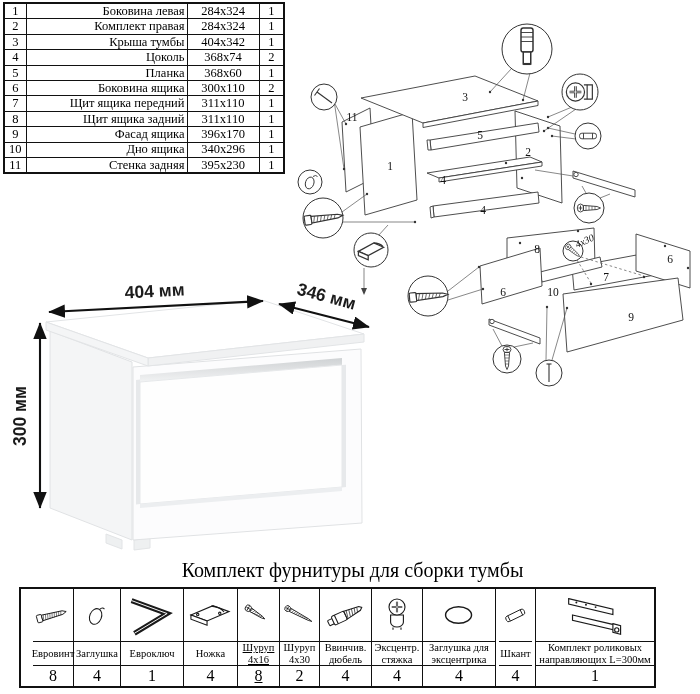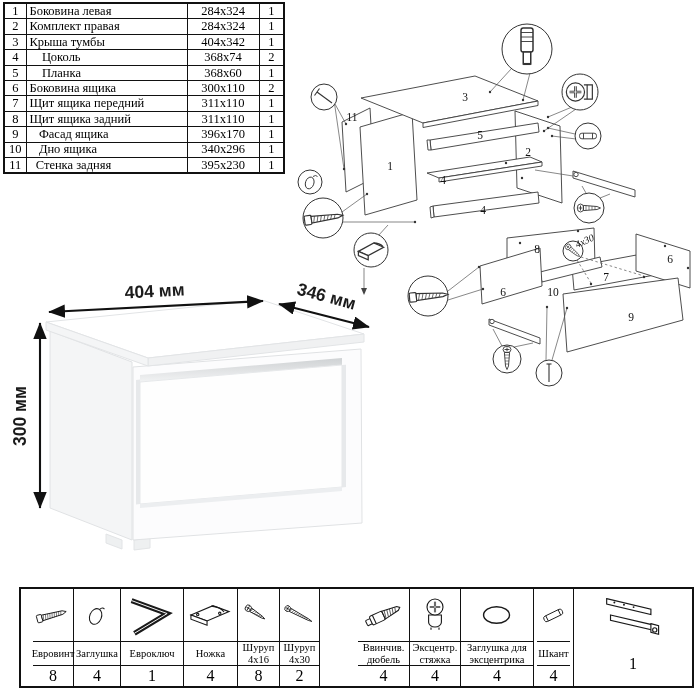"Боковина левая" .parts-table td.l { text-align: left -> right }
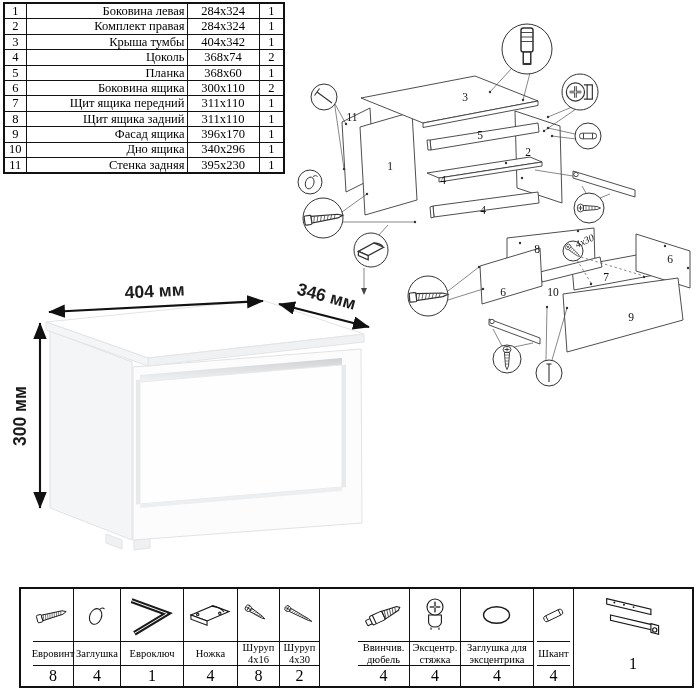"Комплект фурнитуры для сборки тумбы" div.hw-title { html: none -> <div>Комплект фурнитуры для сборки тумбы</div> }
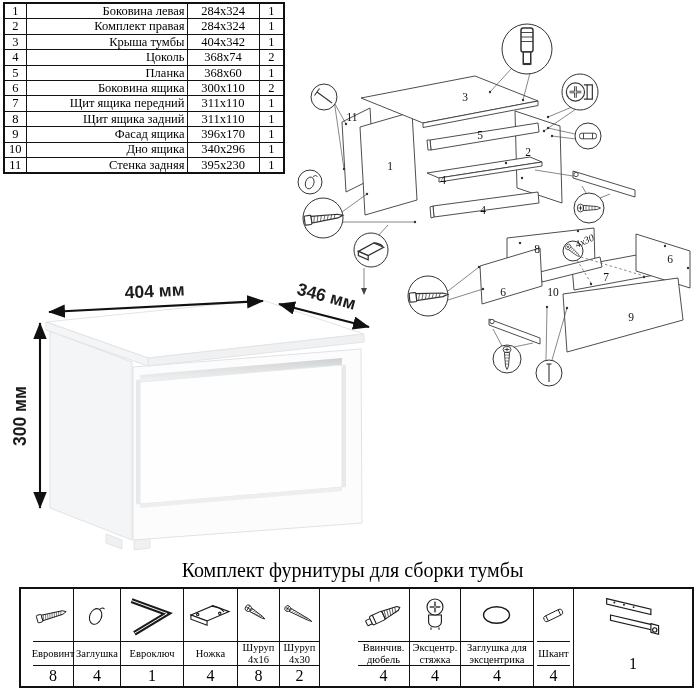"Шуруп 4x16" div.hw-col { text-decoration: none -> underline }
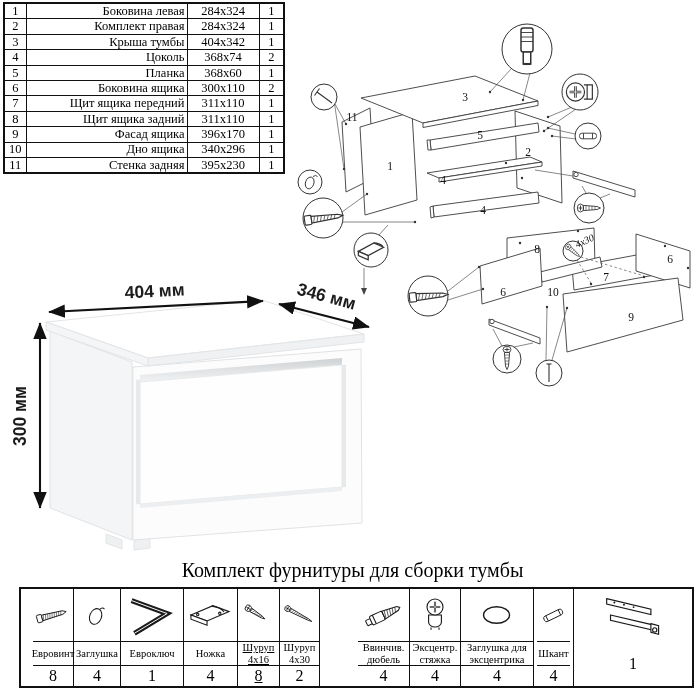"Ввинчив. дюбель" div.hw-col { margin-left: 38px -> none }
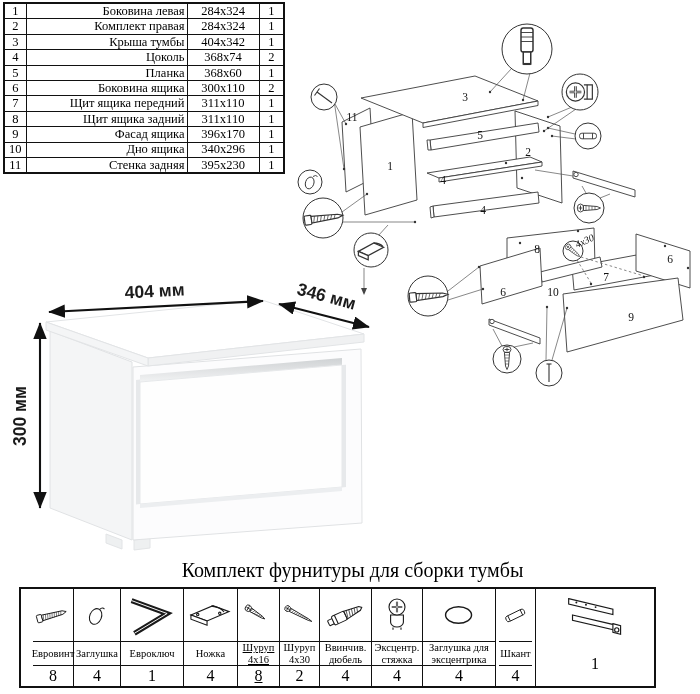"Комплект роликовых направляющих L=300мм" div.hw-label { html: none -> <div>Комплект роликовых направляющих L=300мм</div> }
